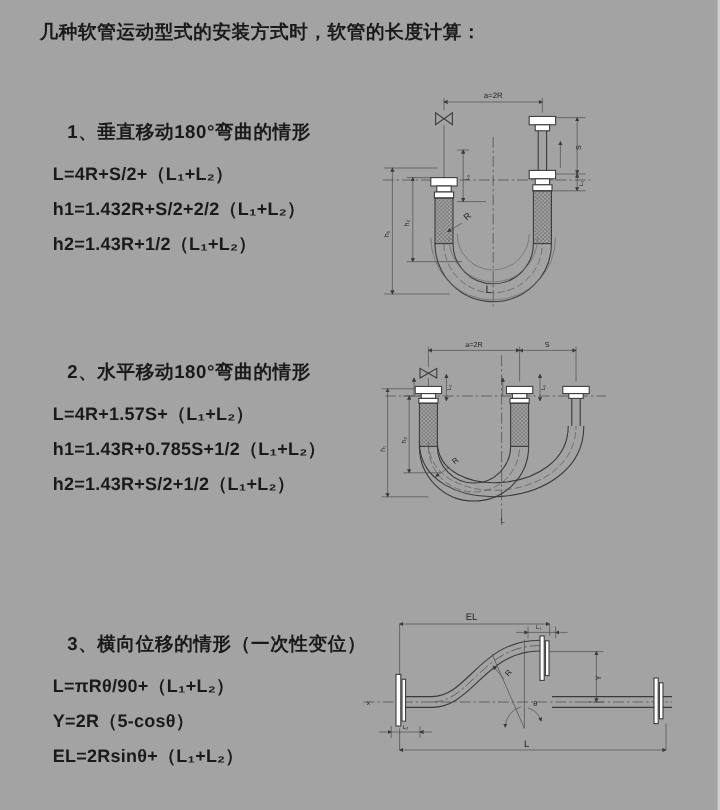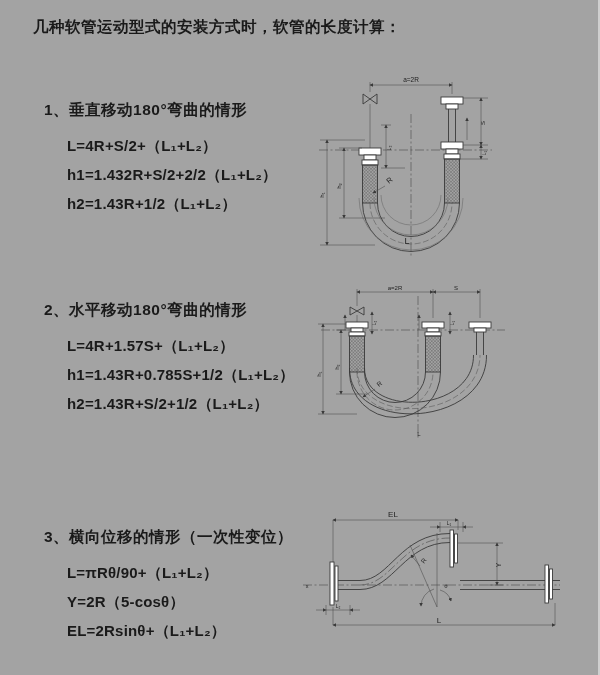"1、垂直移动180°弯曲的情形" .section .heading { margin-left: none -> 12px }
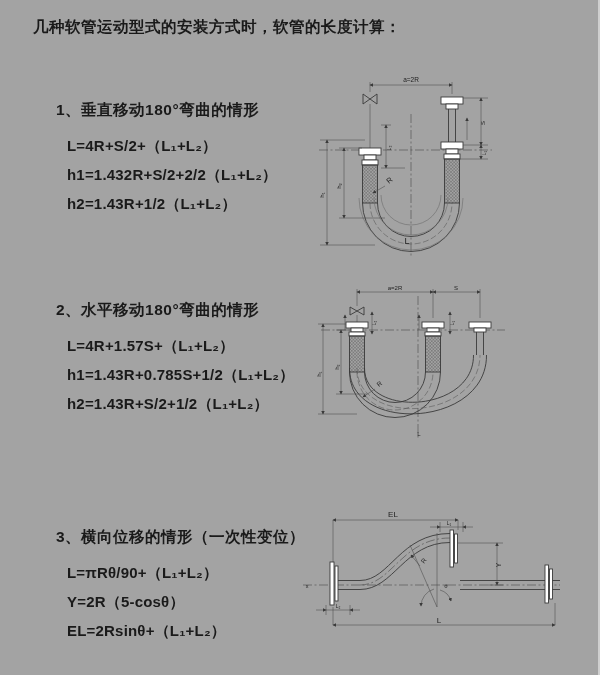"L=4R+S/2+（L₁+L₂）" .section .formula { margin-left: 23px -> none }
